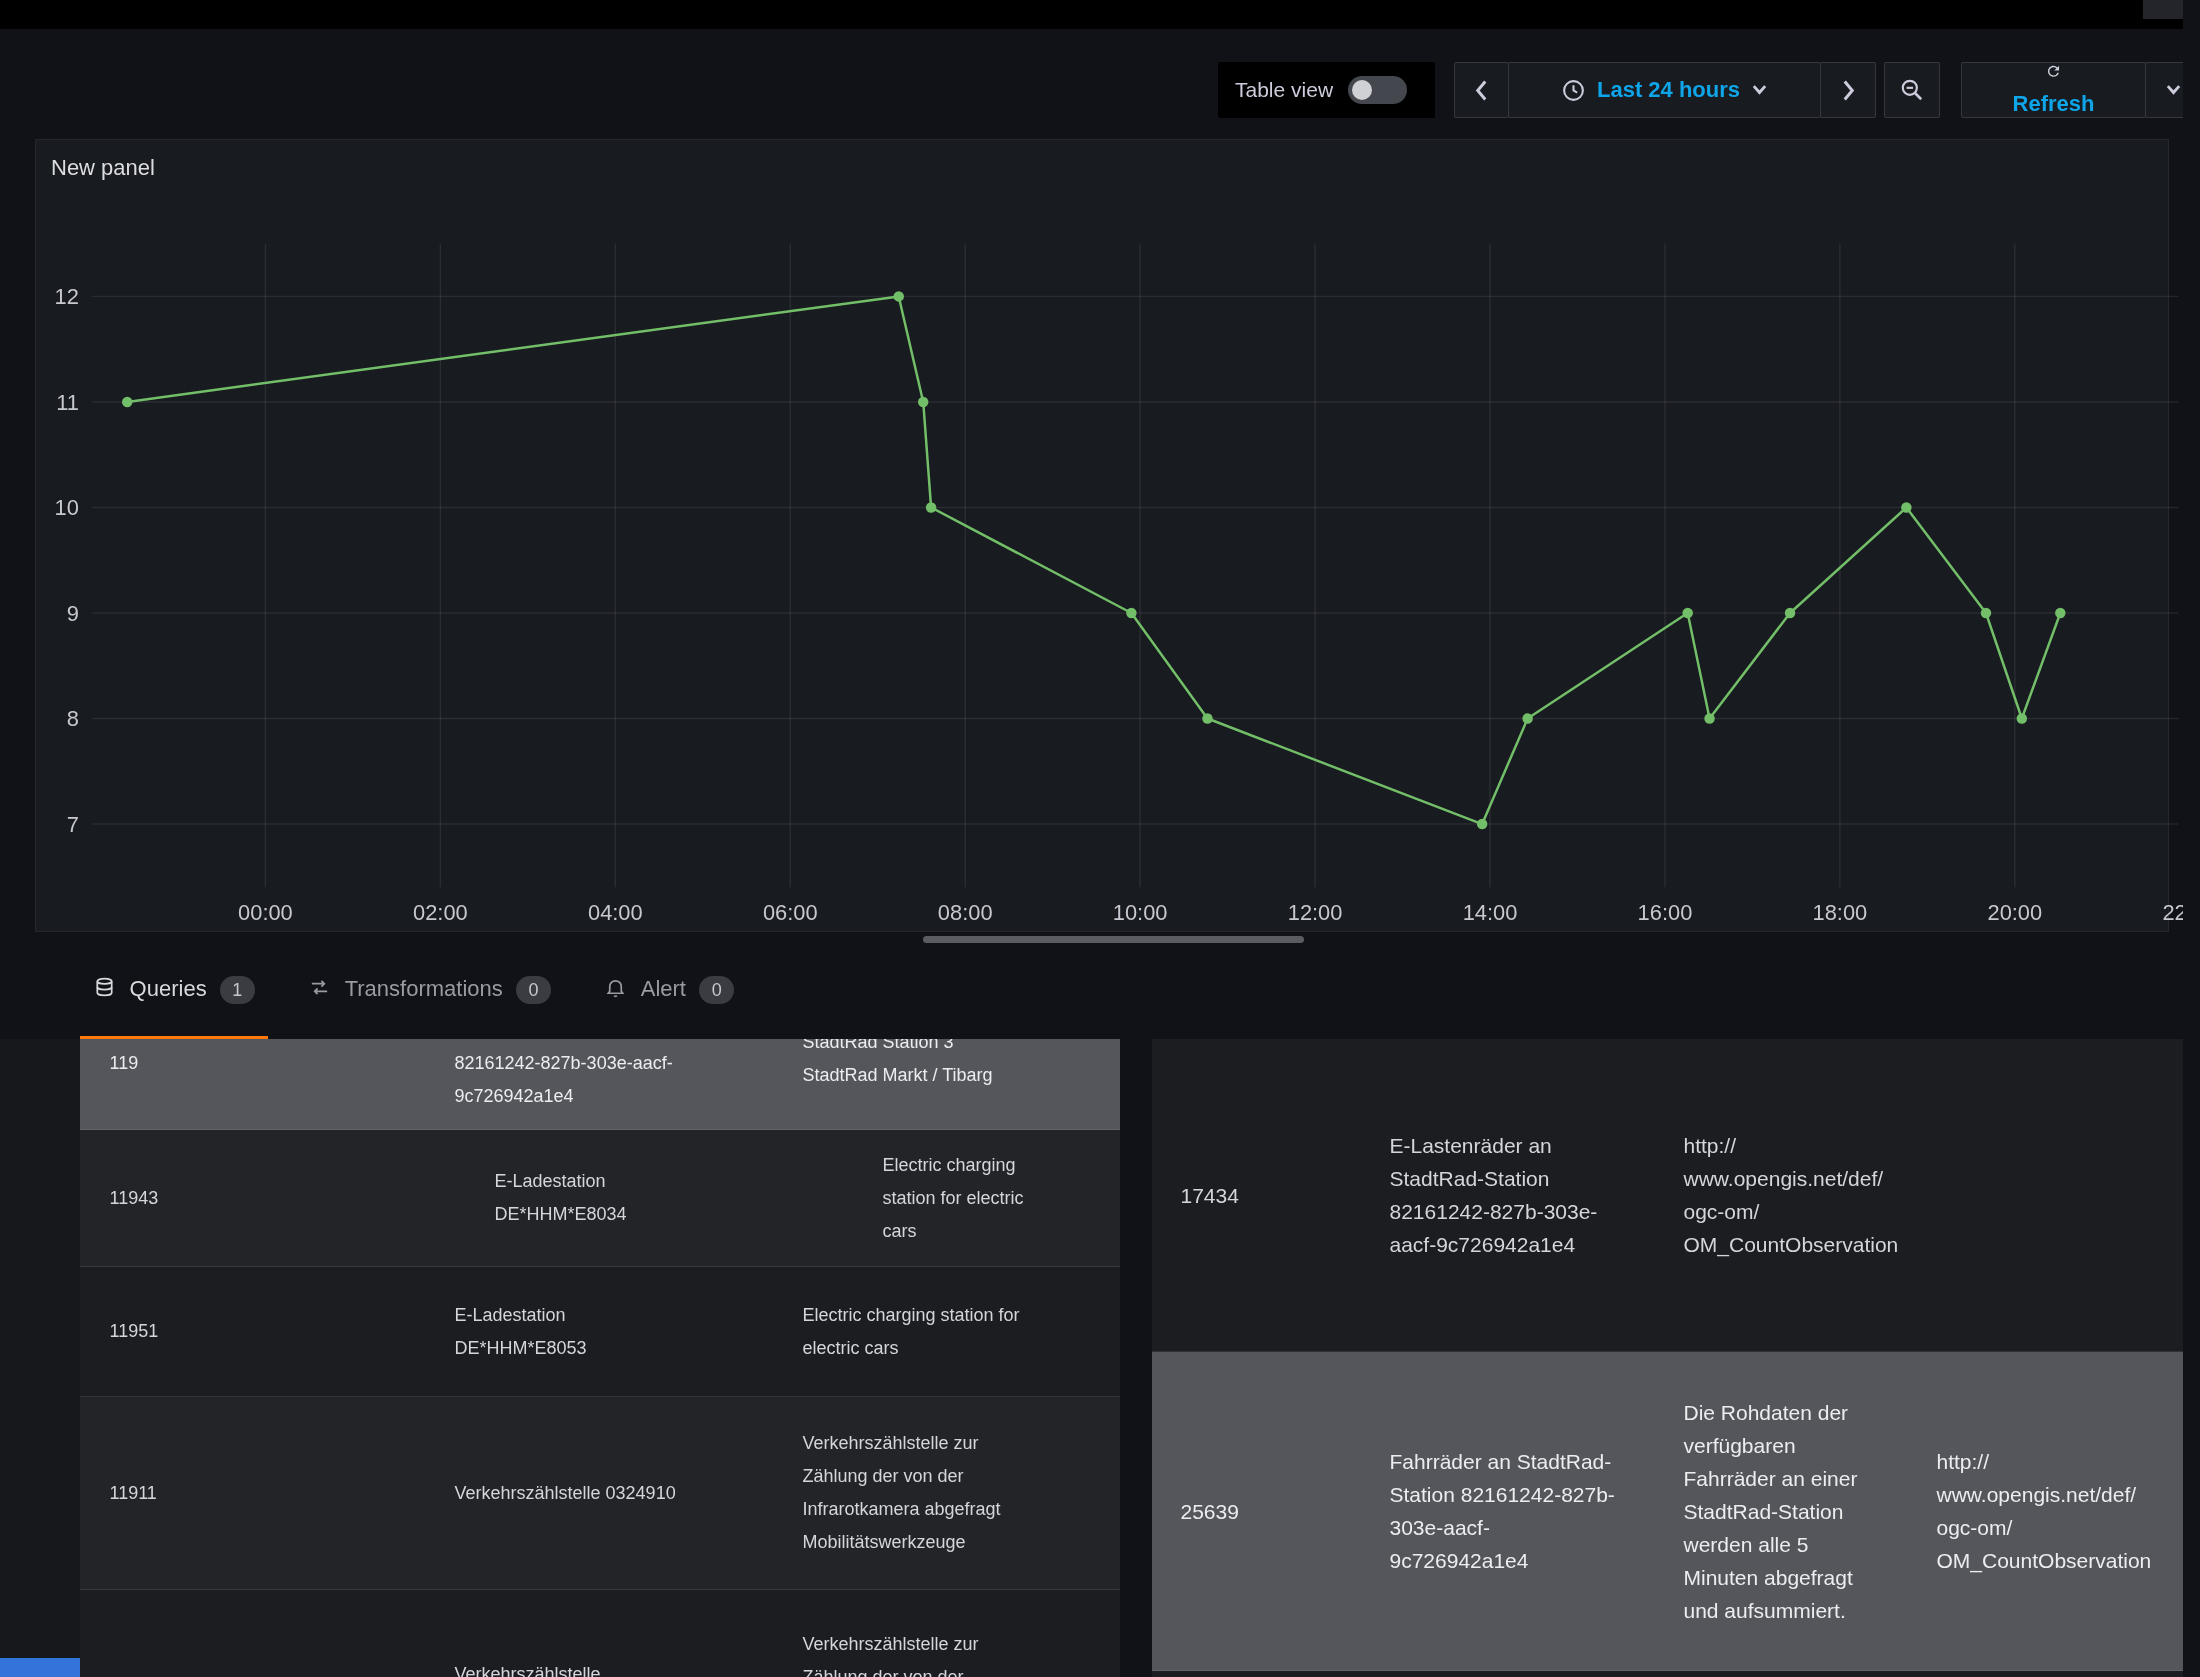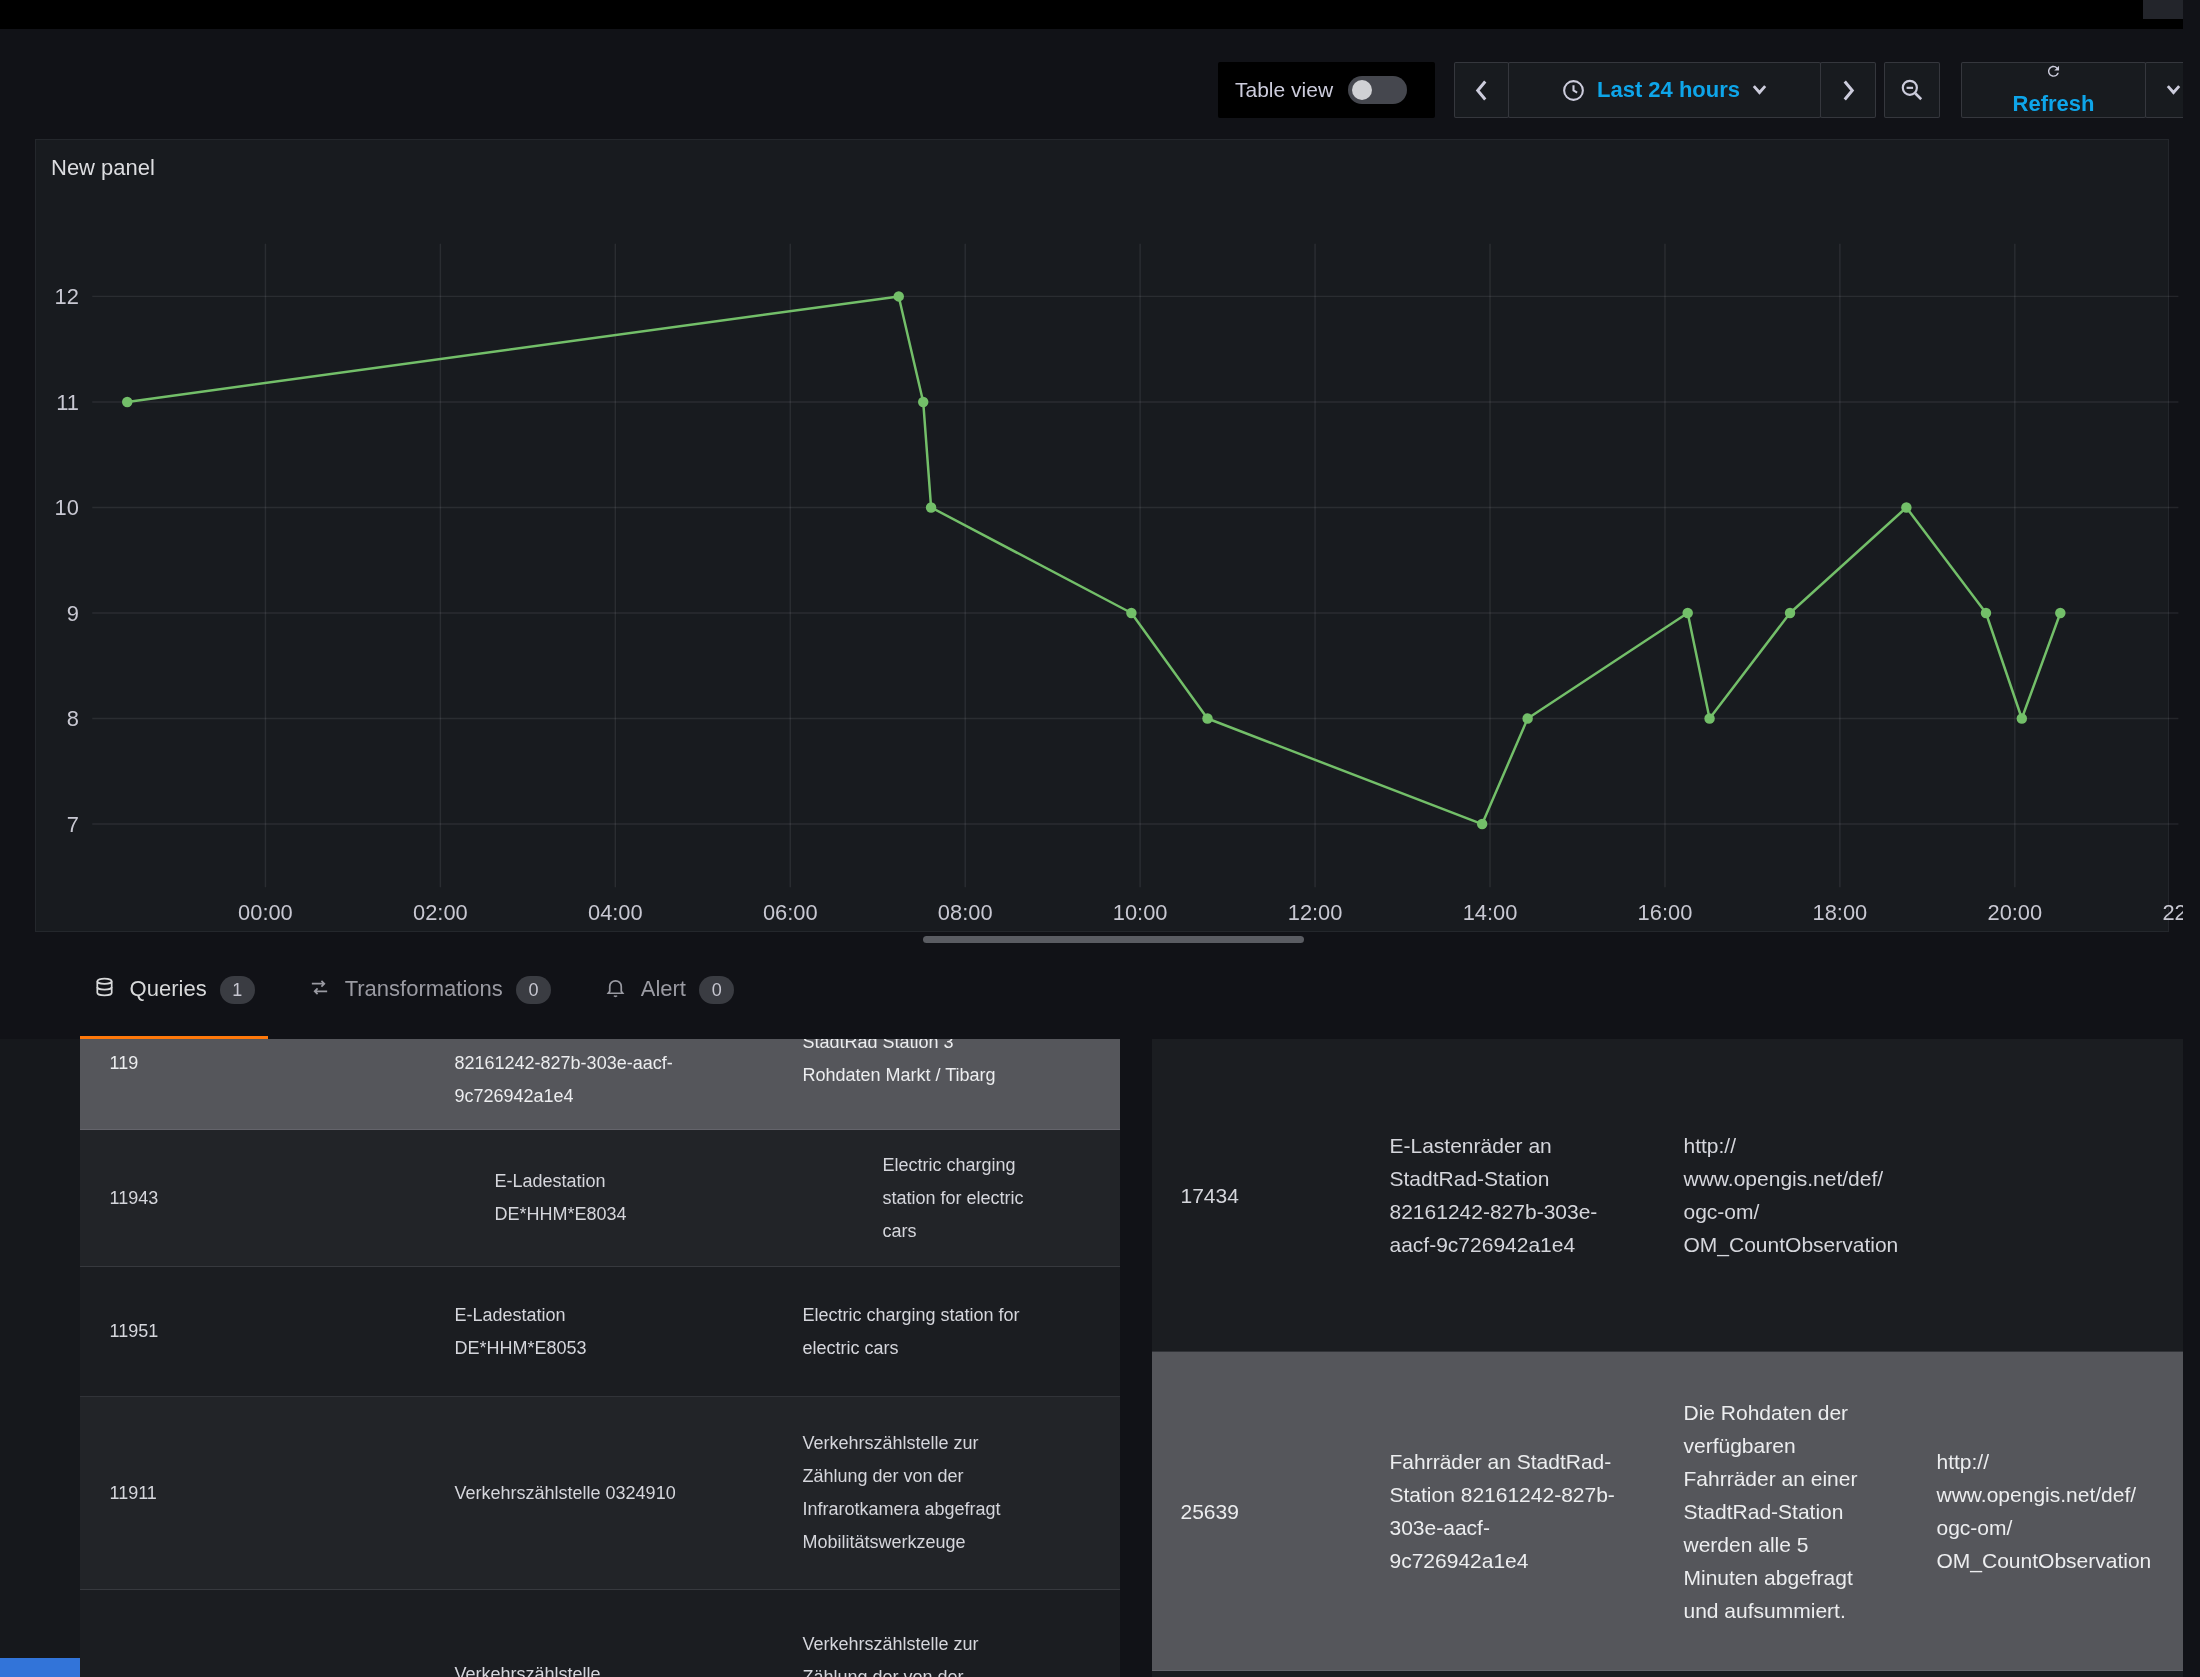"Rohdaten Markt / Tibarg" div { text: Rohdaten -> StadtRad }
